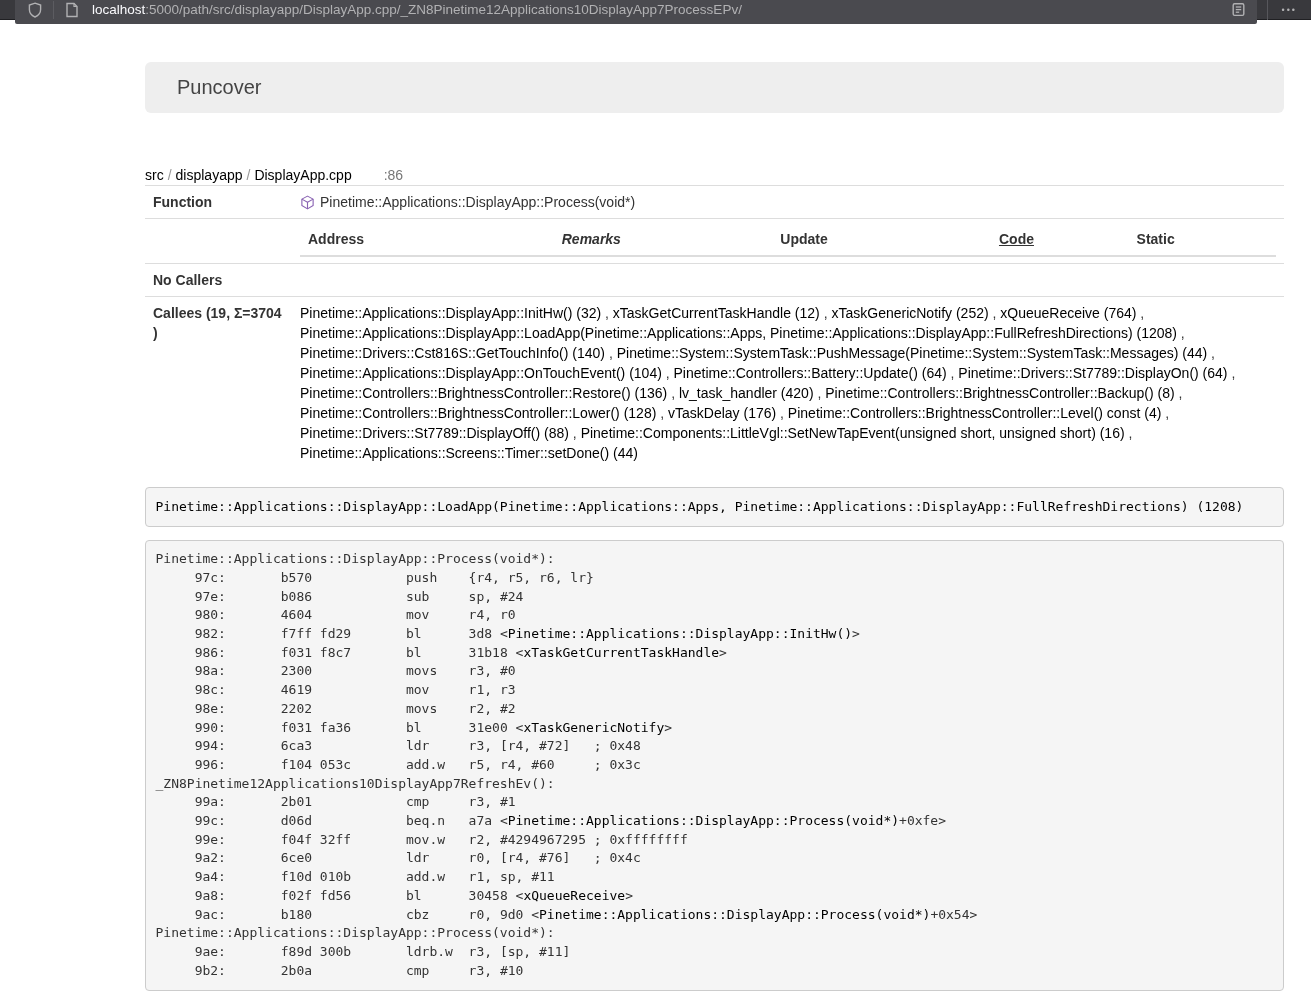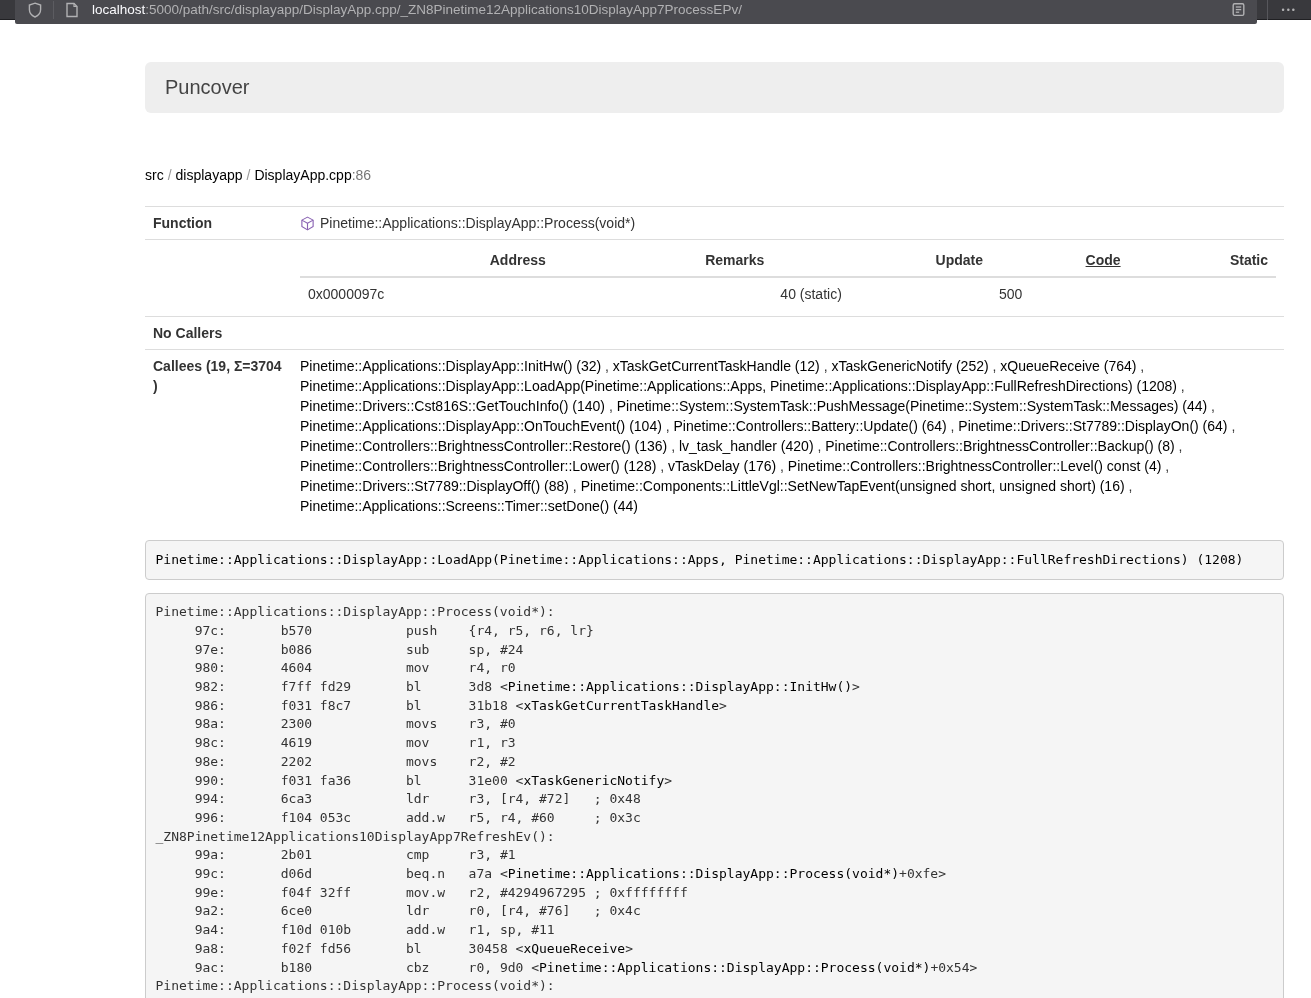"Puncover" .jumbotron { padding: 0 20px -> 0 32px }
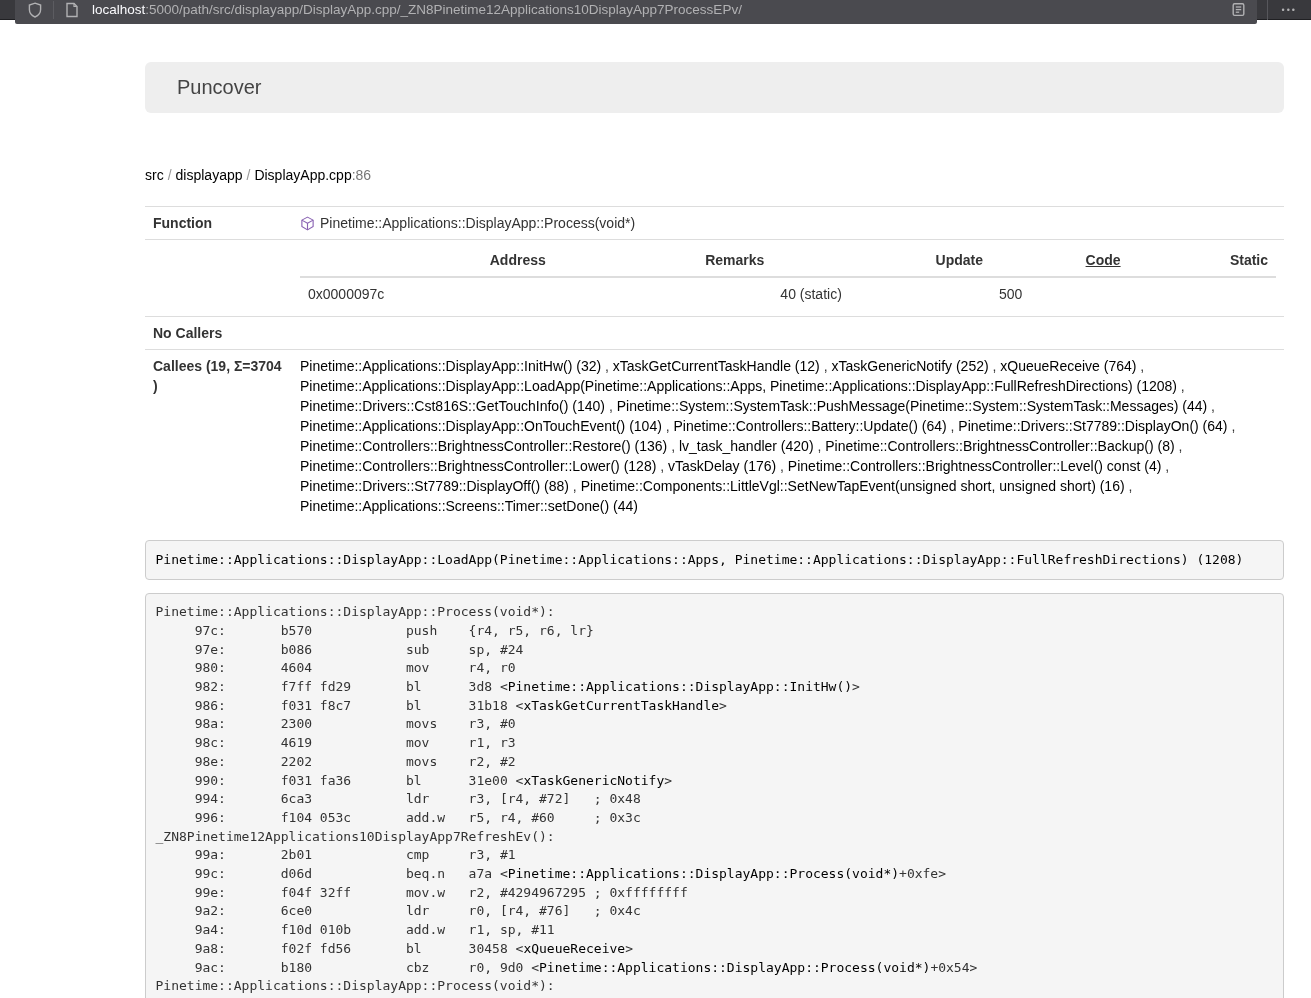":86" .breadcrumb .bline { padding-left: none -> 32px }
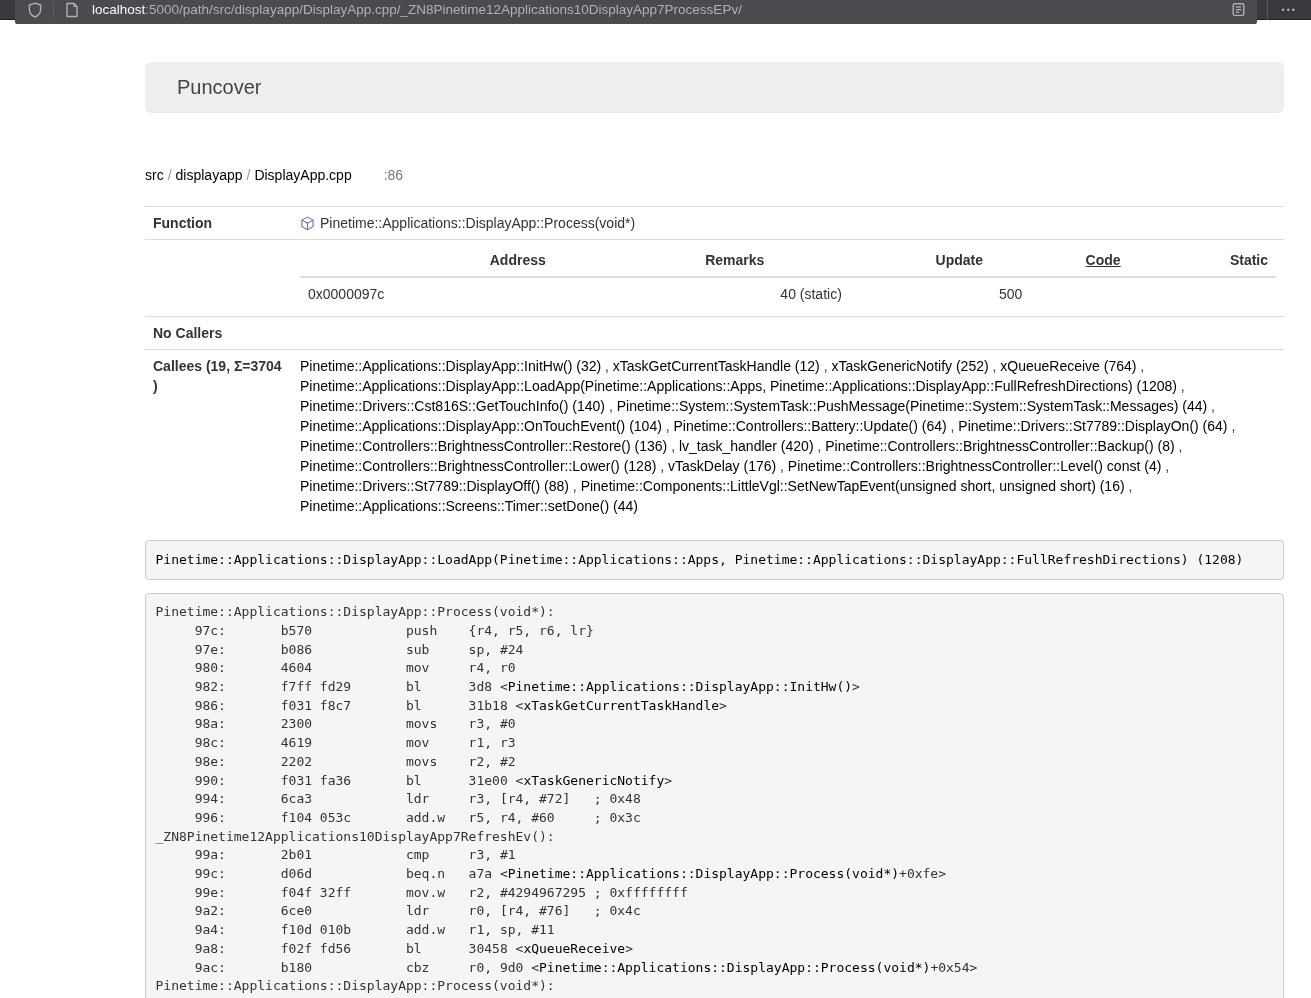"Function" table.ftable { margin-top: 21px -> 0 }
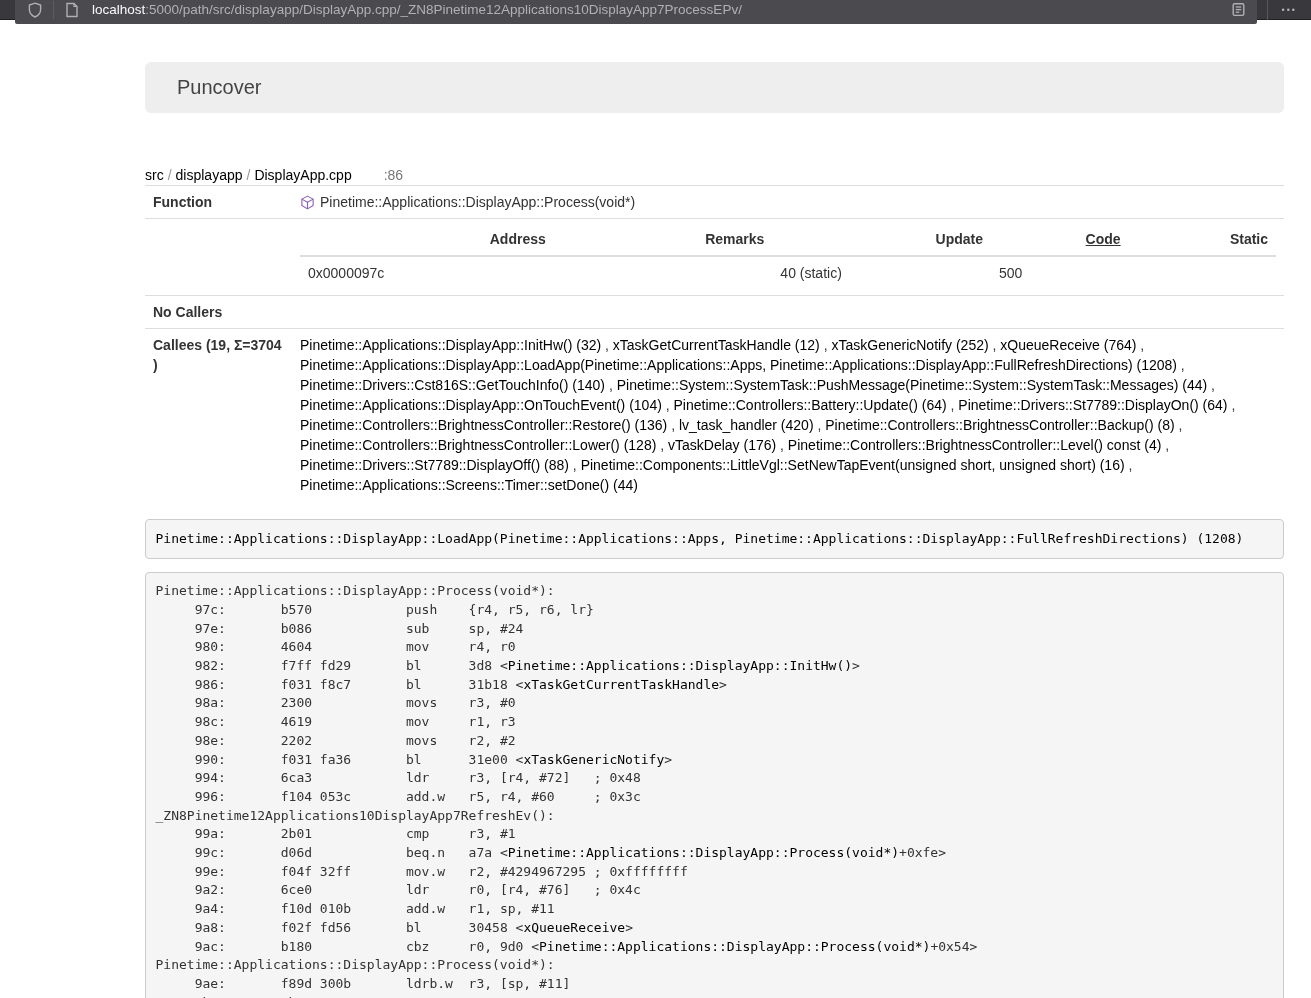"Address" table.inner th { text-align: right -> left }
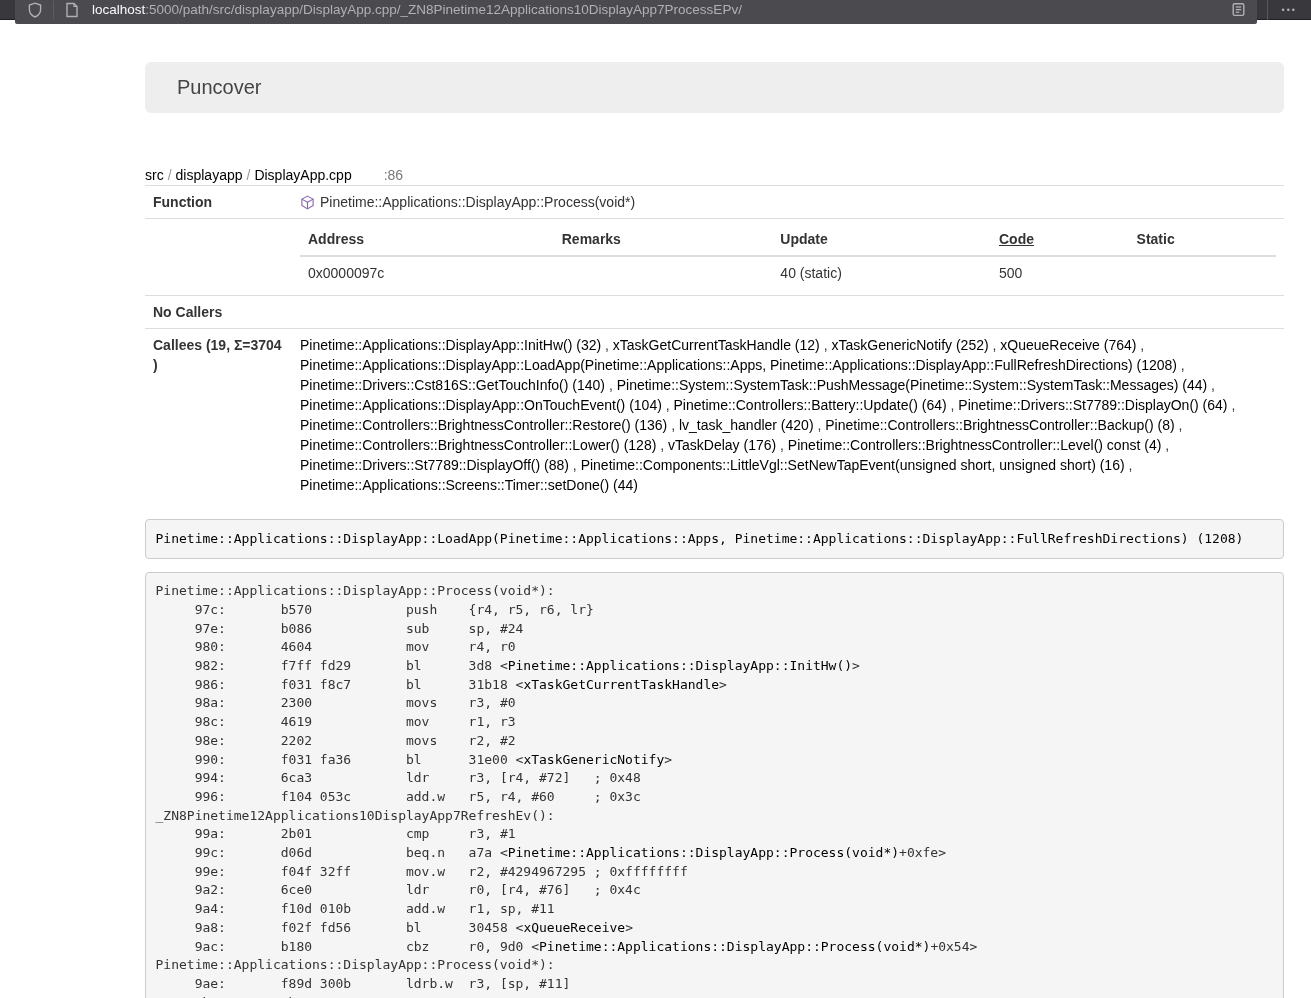"Remarks" .col-remarks { font-style: none -> italic }
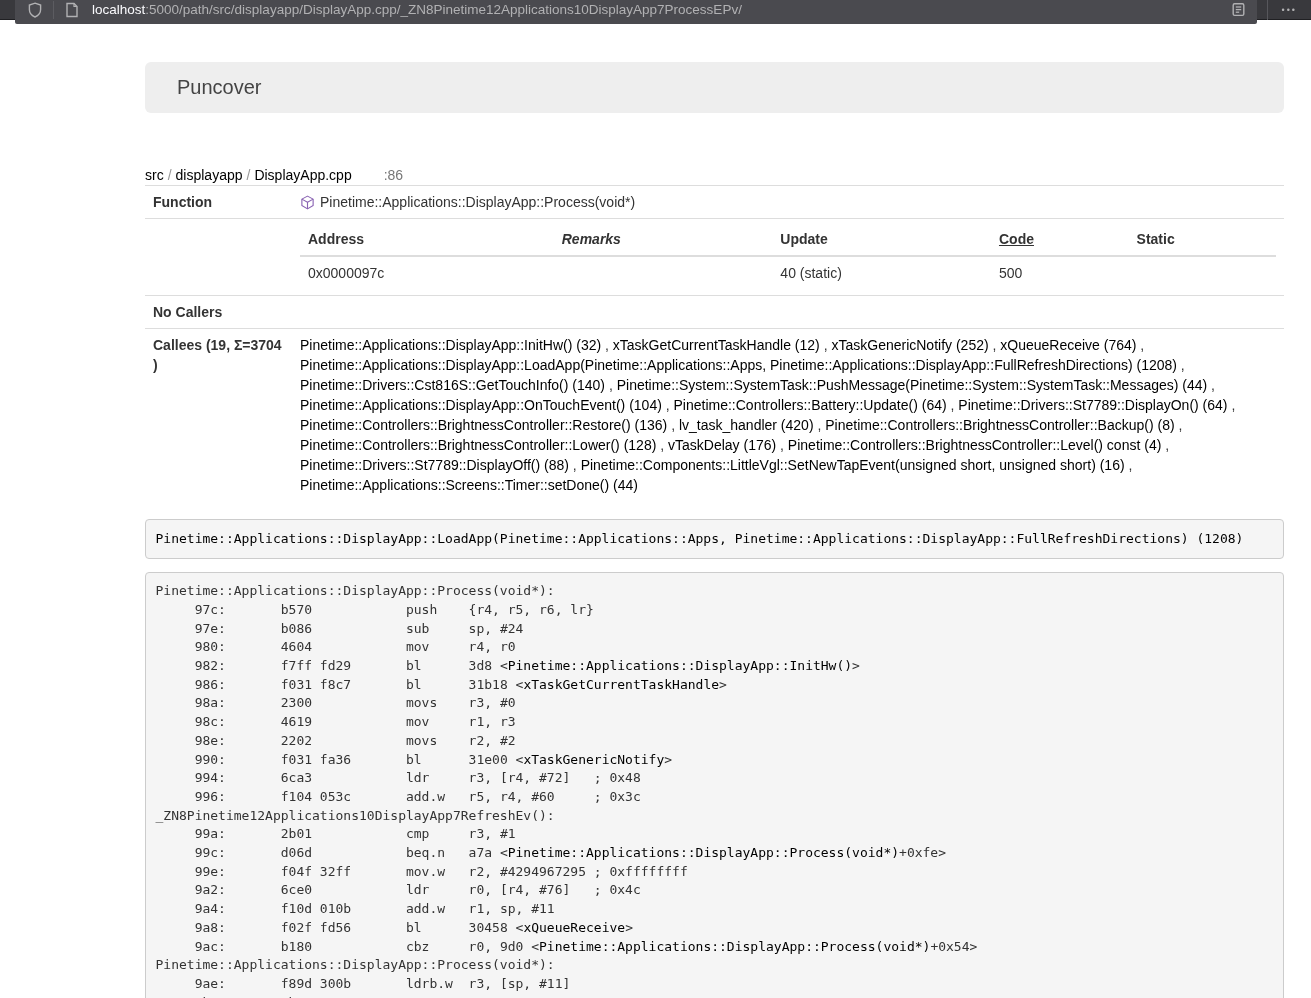"0x0000097c" tr { html: <tr> <td>0x0000097c</td> <td></td> <td>40 (static)</td> <td>500</td> <td></td> </tr> -> none }
